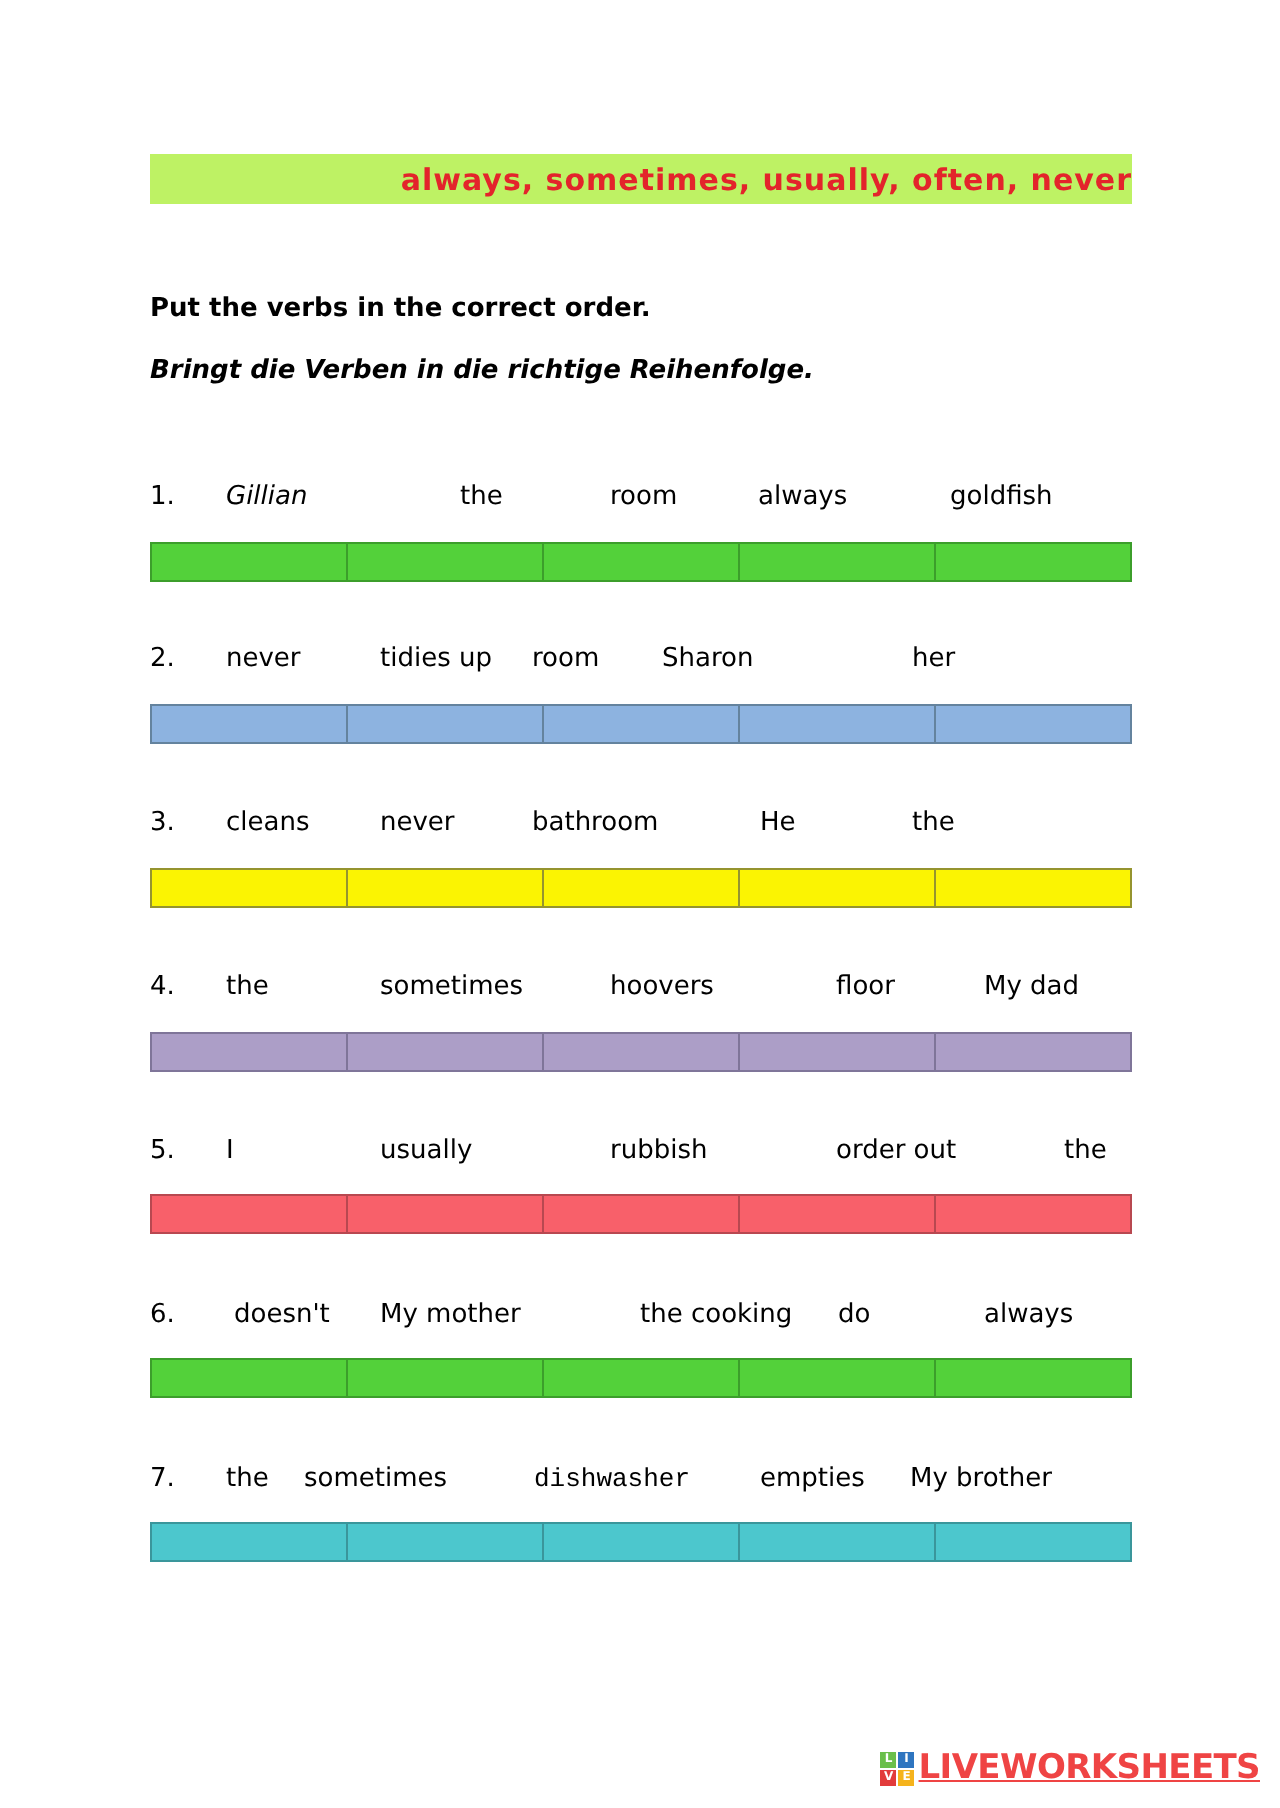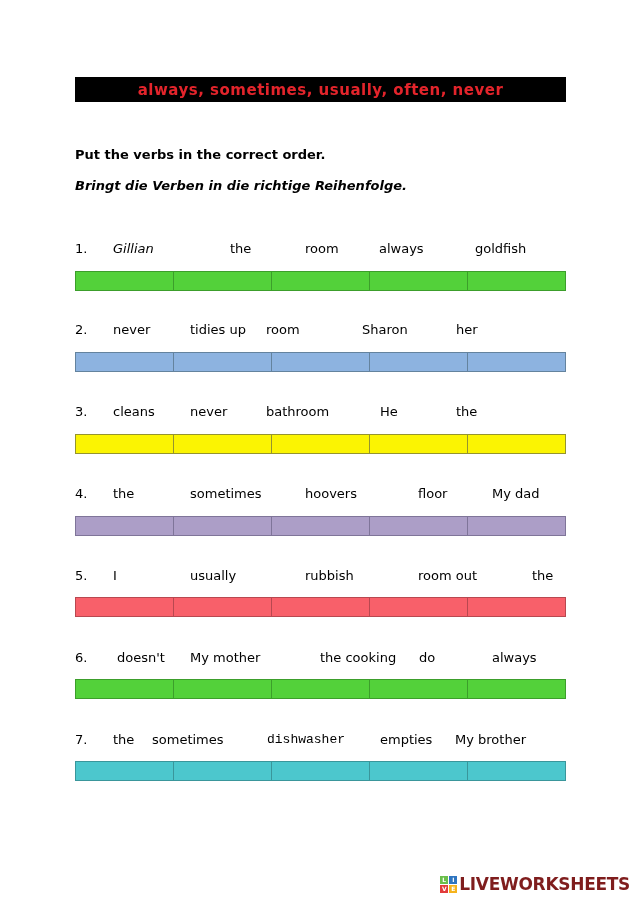"always, sometimes, usually, often, never" div.header-bar { background-color: #000000 -> #bef264; justify-content: none -> flex-end }
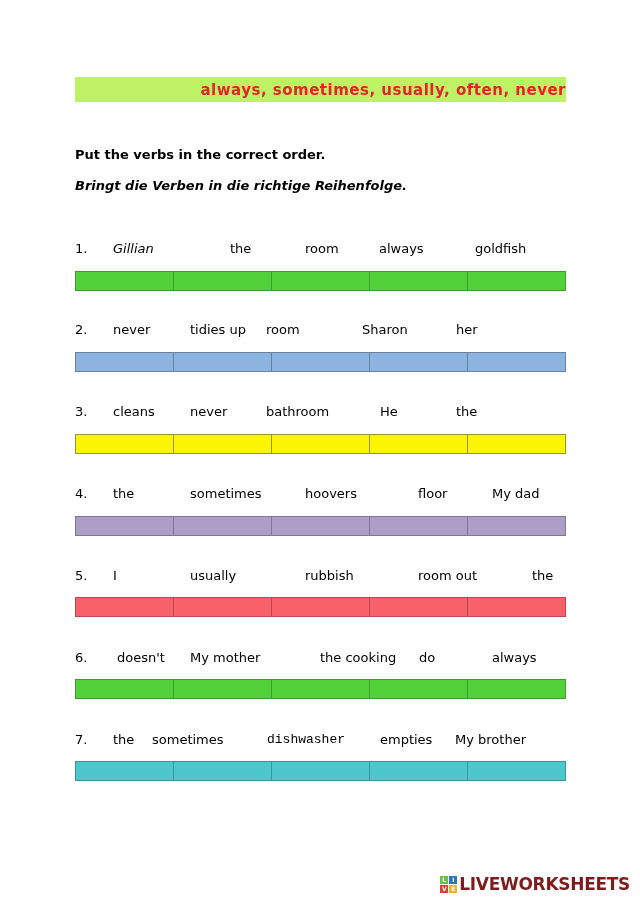"Sharon" span { left: 362px -> 331px }
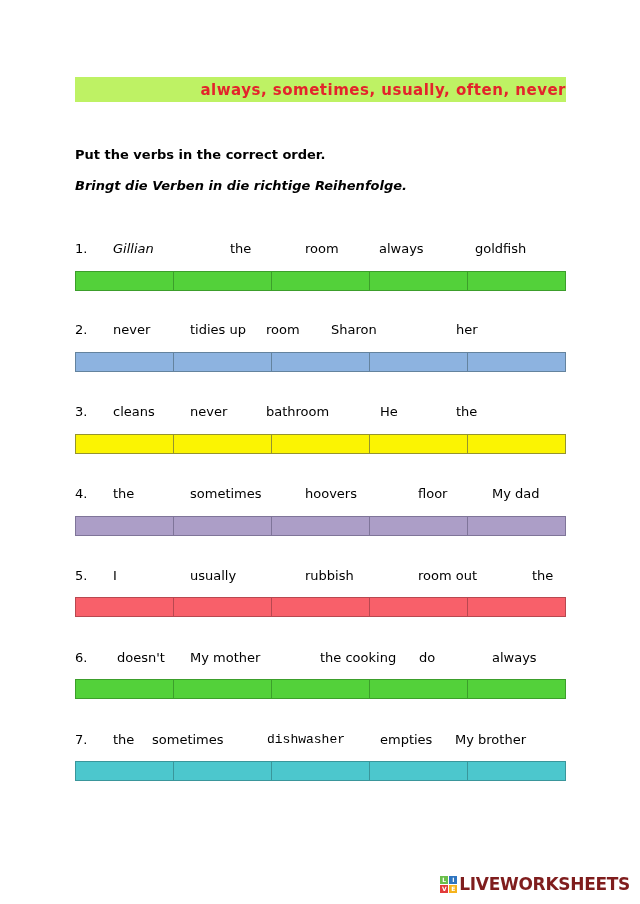"room out" span { text: room -> order }
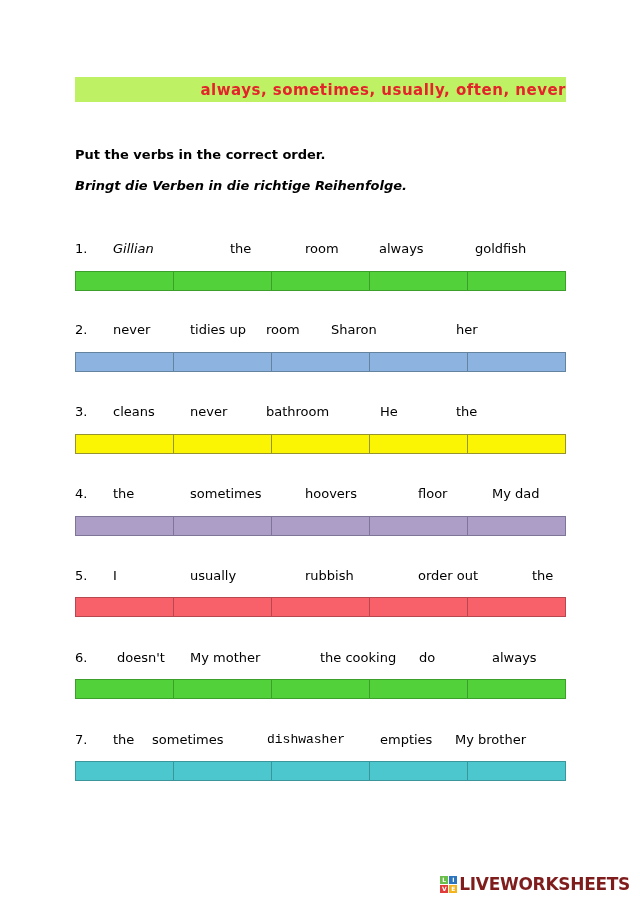"LIVEWORKSHEETS" span.brand { color: #7f1d1d -> #ef4444; text-decoration: none -> underline }
